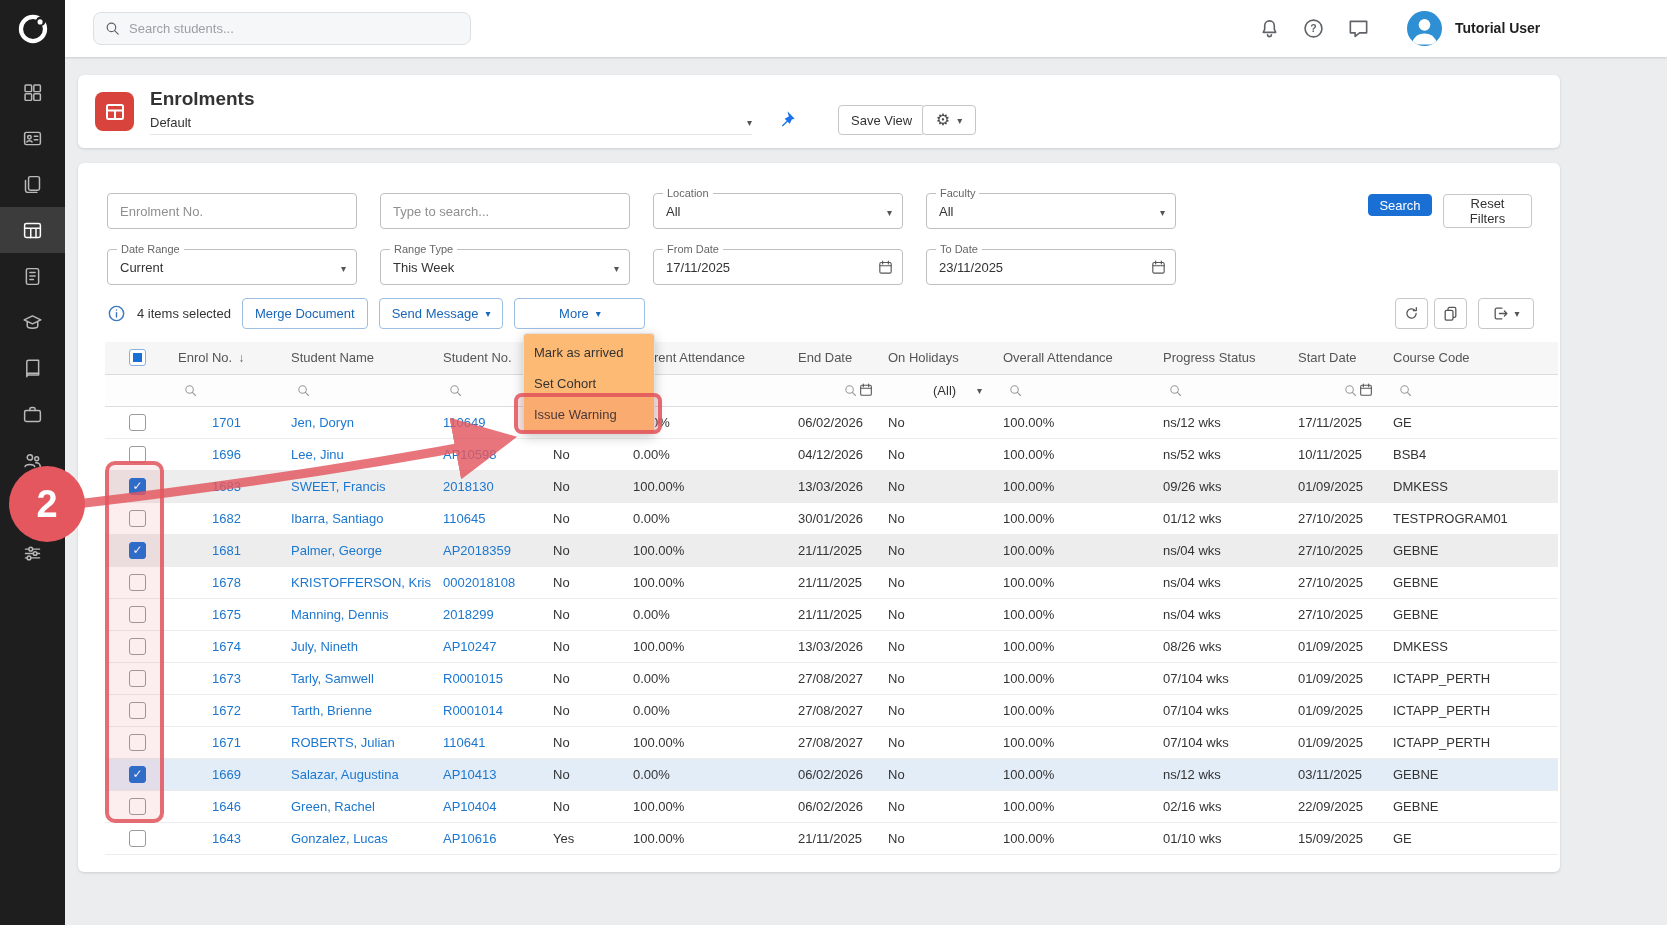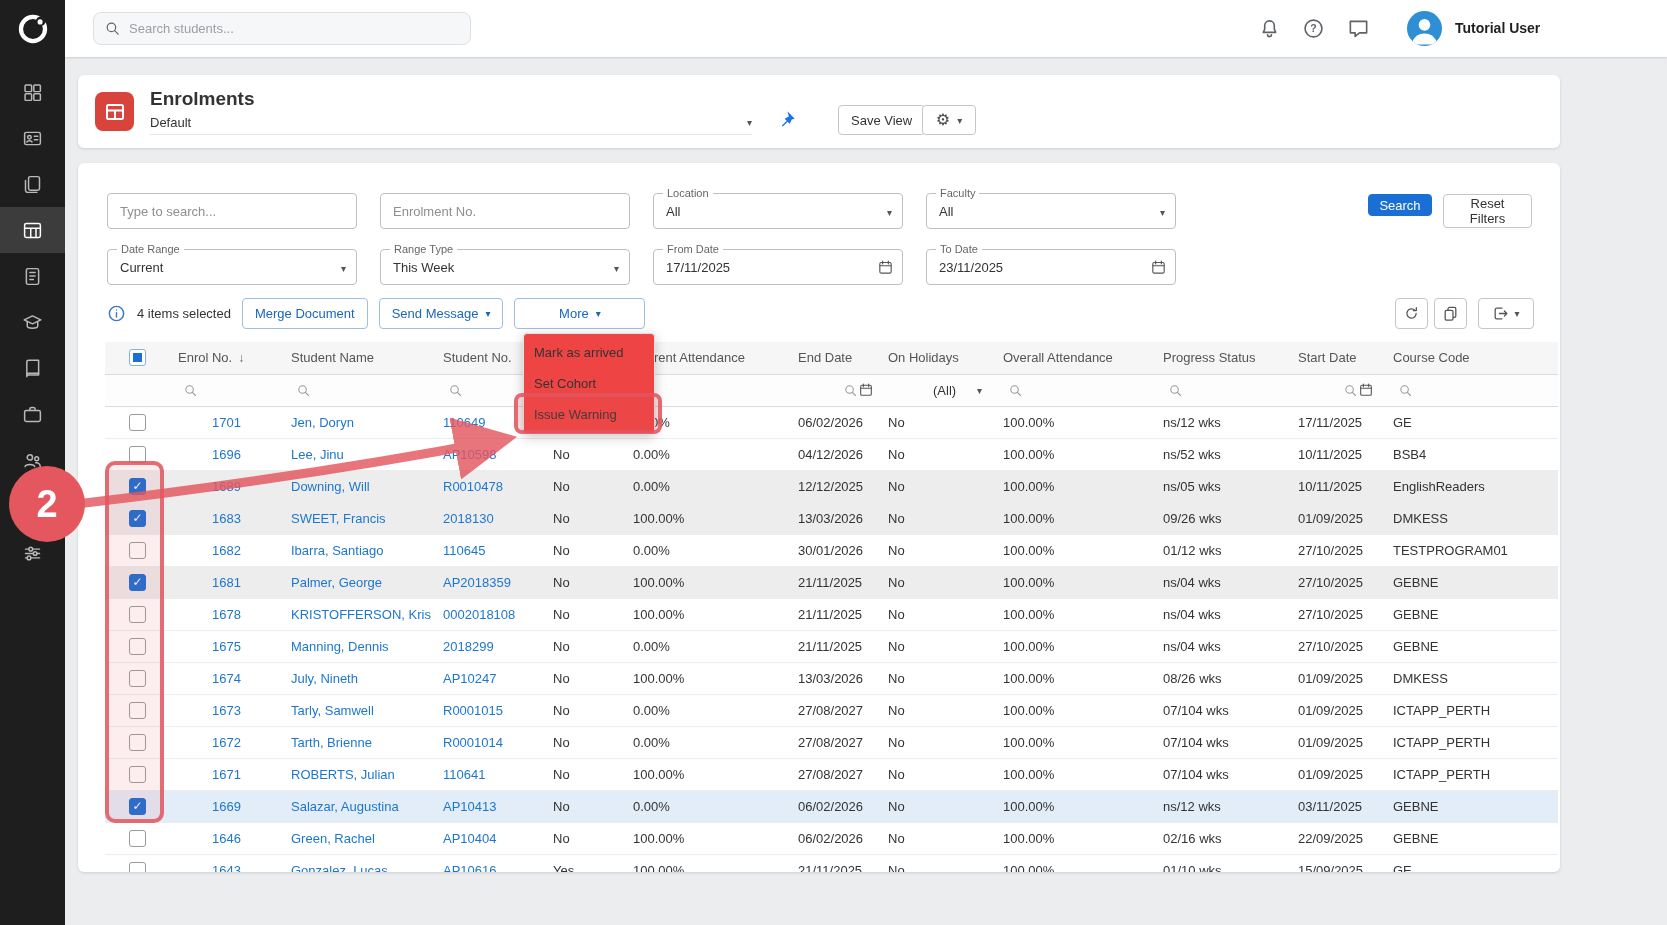"Type to search..." div.fld { order: before "Enrolment No." -> after "Enrolment No." }
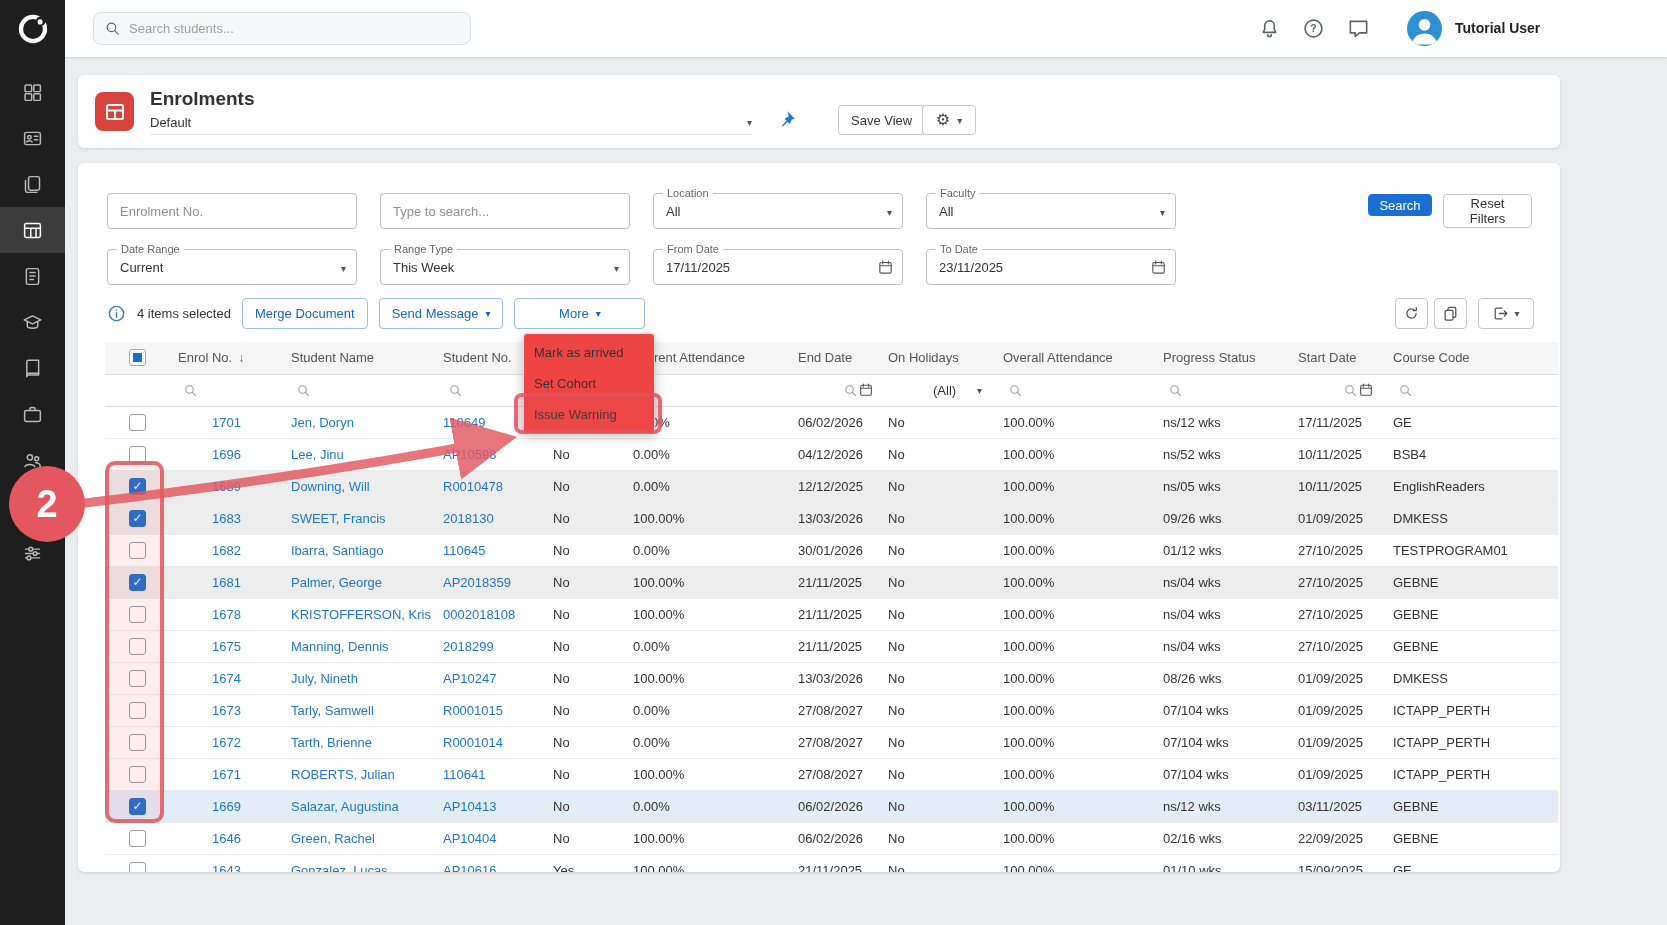"Mark as arrived" .dropdown { background: #ef4444 -> #fdba74 }
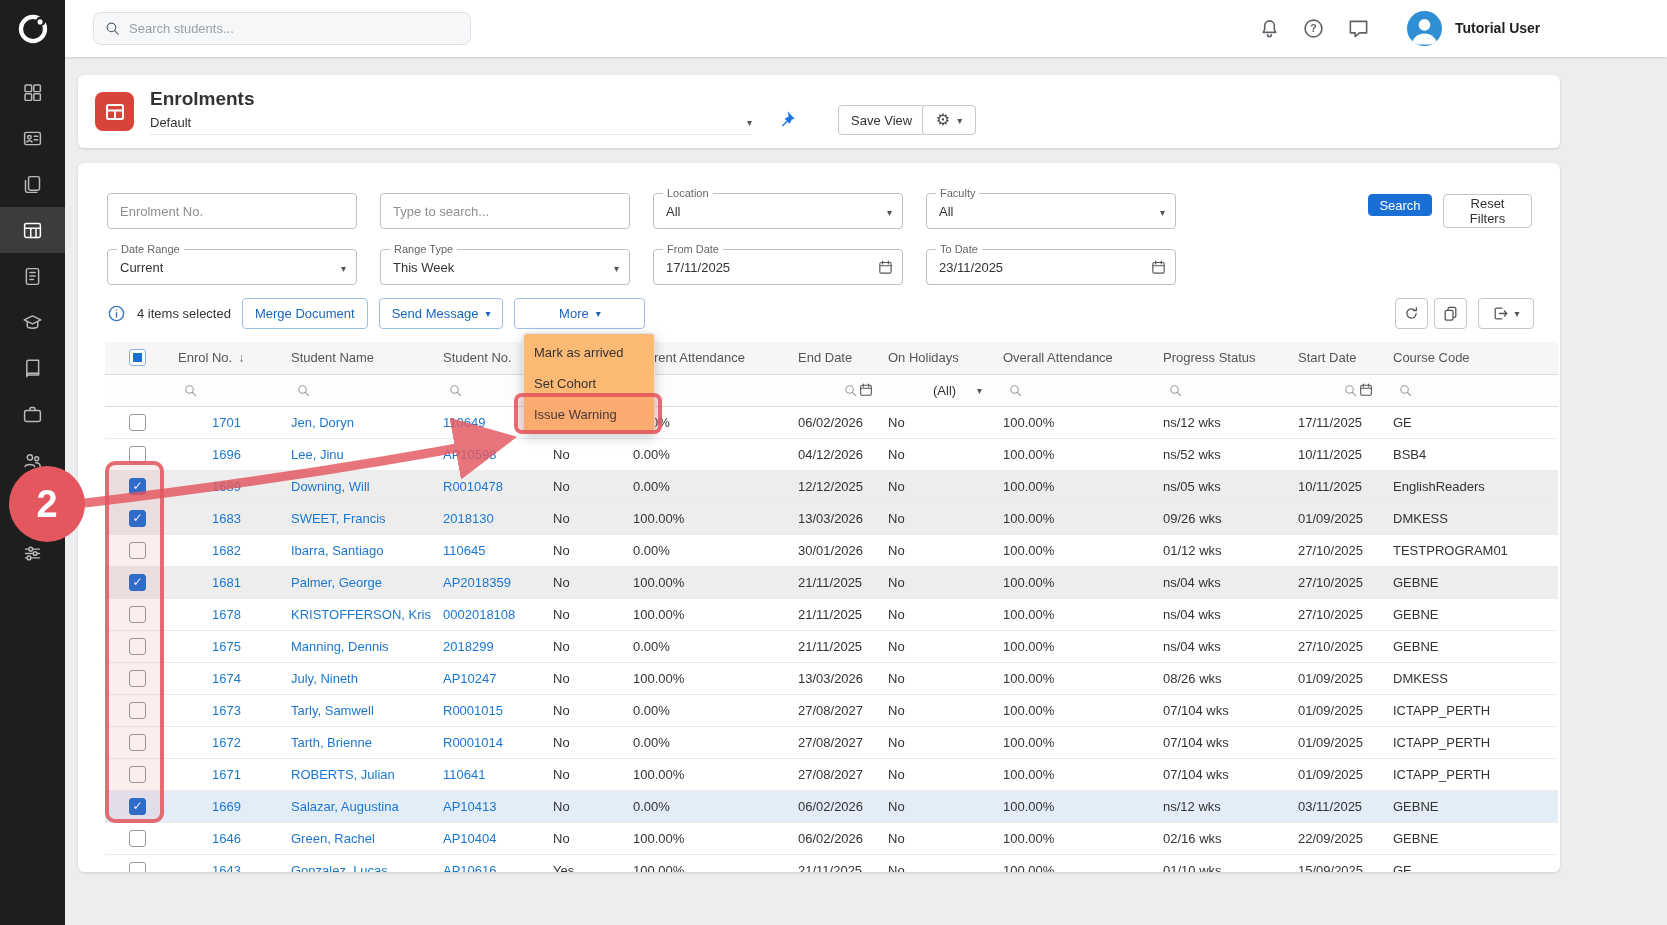"1689" tr.sel { html: <tr> <td><span></span></td> <td>1689</td> <td>Downing, Will</td> <td>R0010478</td> <td>No</td> <td>0.00%</td> <td>12/12/2025</td> <td>No</td> <td>100.00%</td> <td>ns/05 wks</td> <td>10/11/2025</td> <td>EnglishReaders</td> </tr> -> none }
